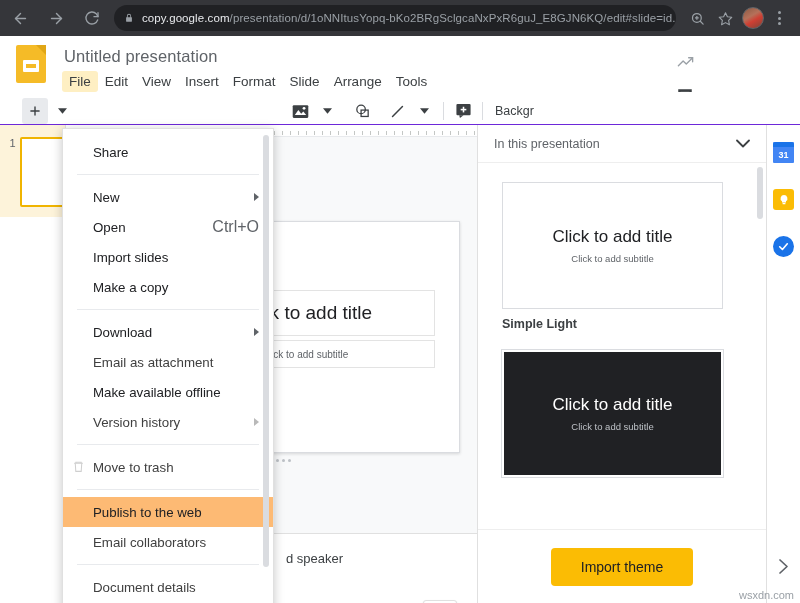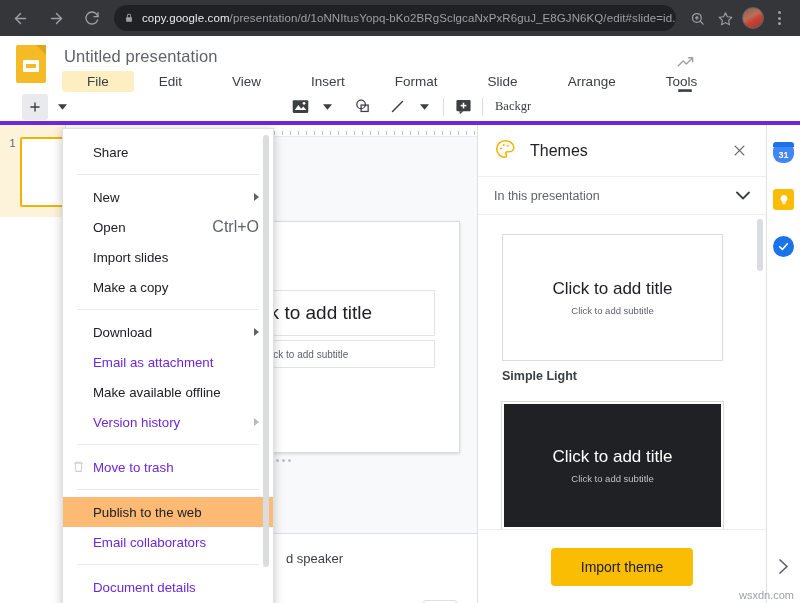"File" .menu-item { padding: 3px 25px -> 3px 7px }
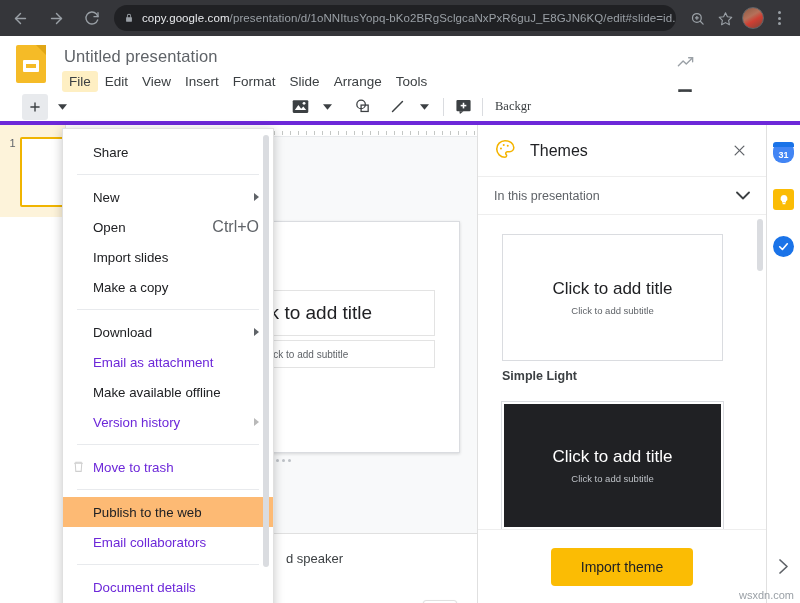"Backgr" .toolbar { align-items: center -> flex-end; border-bottom: 4px solid #6d28d9 -> 1px solid #6d28d9; font-family: Liberation Serif, serif -> none }
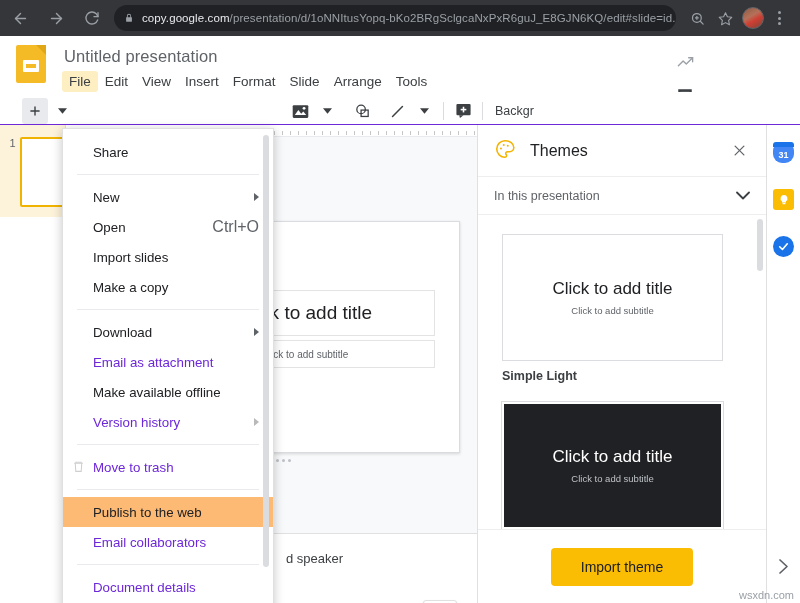"Themes" div.themes-head { html: <div> <span> <svg> <path></path> <circle></circle> <circle></circle> <circle></circle> </svg> </span> <span>Themes</span> <span> <svg> <line></line> <line></line> </svg> </span> </div> -> none }
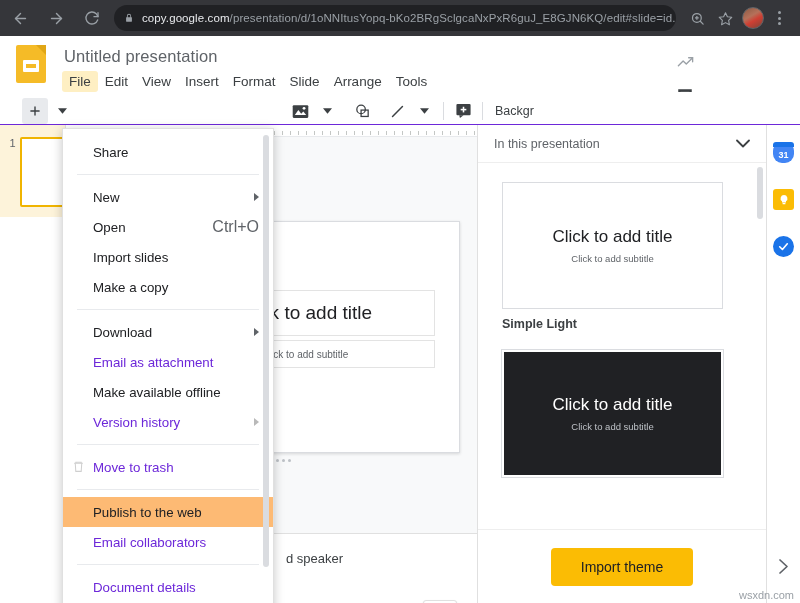"31" .rail-ico { border-radius: 9px -> 1px }
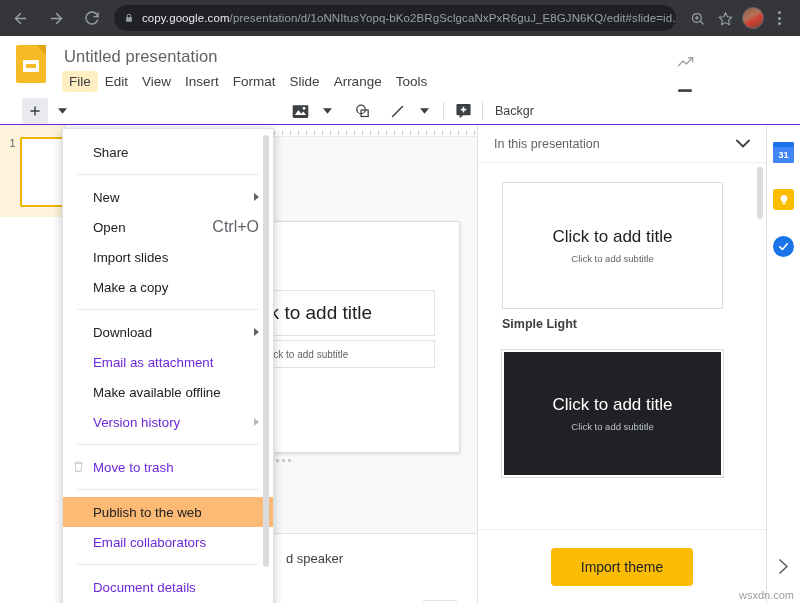"Email as attachment" .mi.disabled { color: #6d28d9 -> #404040 }
